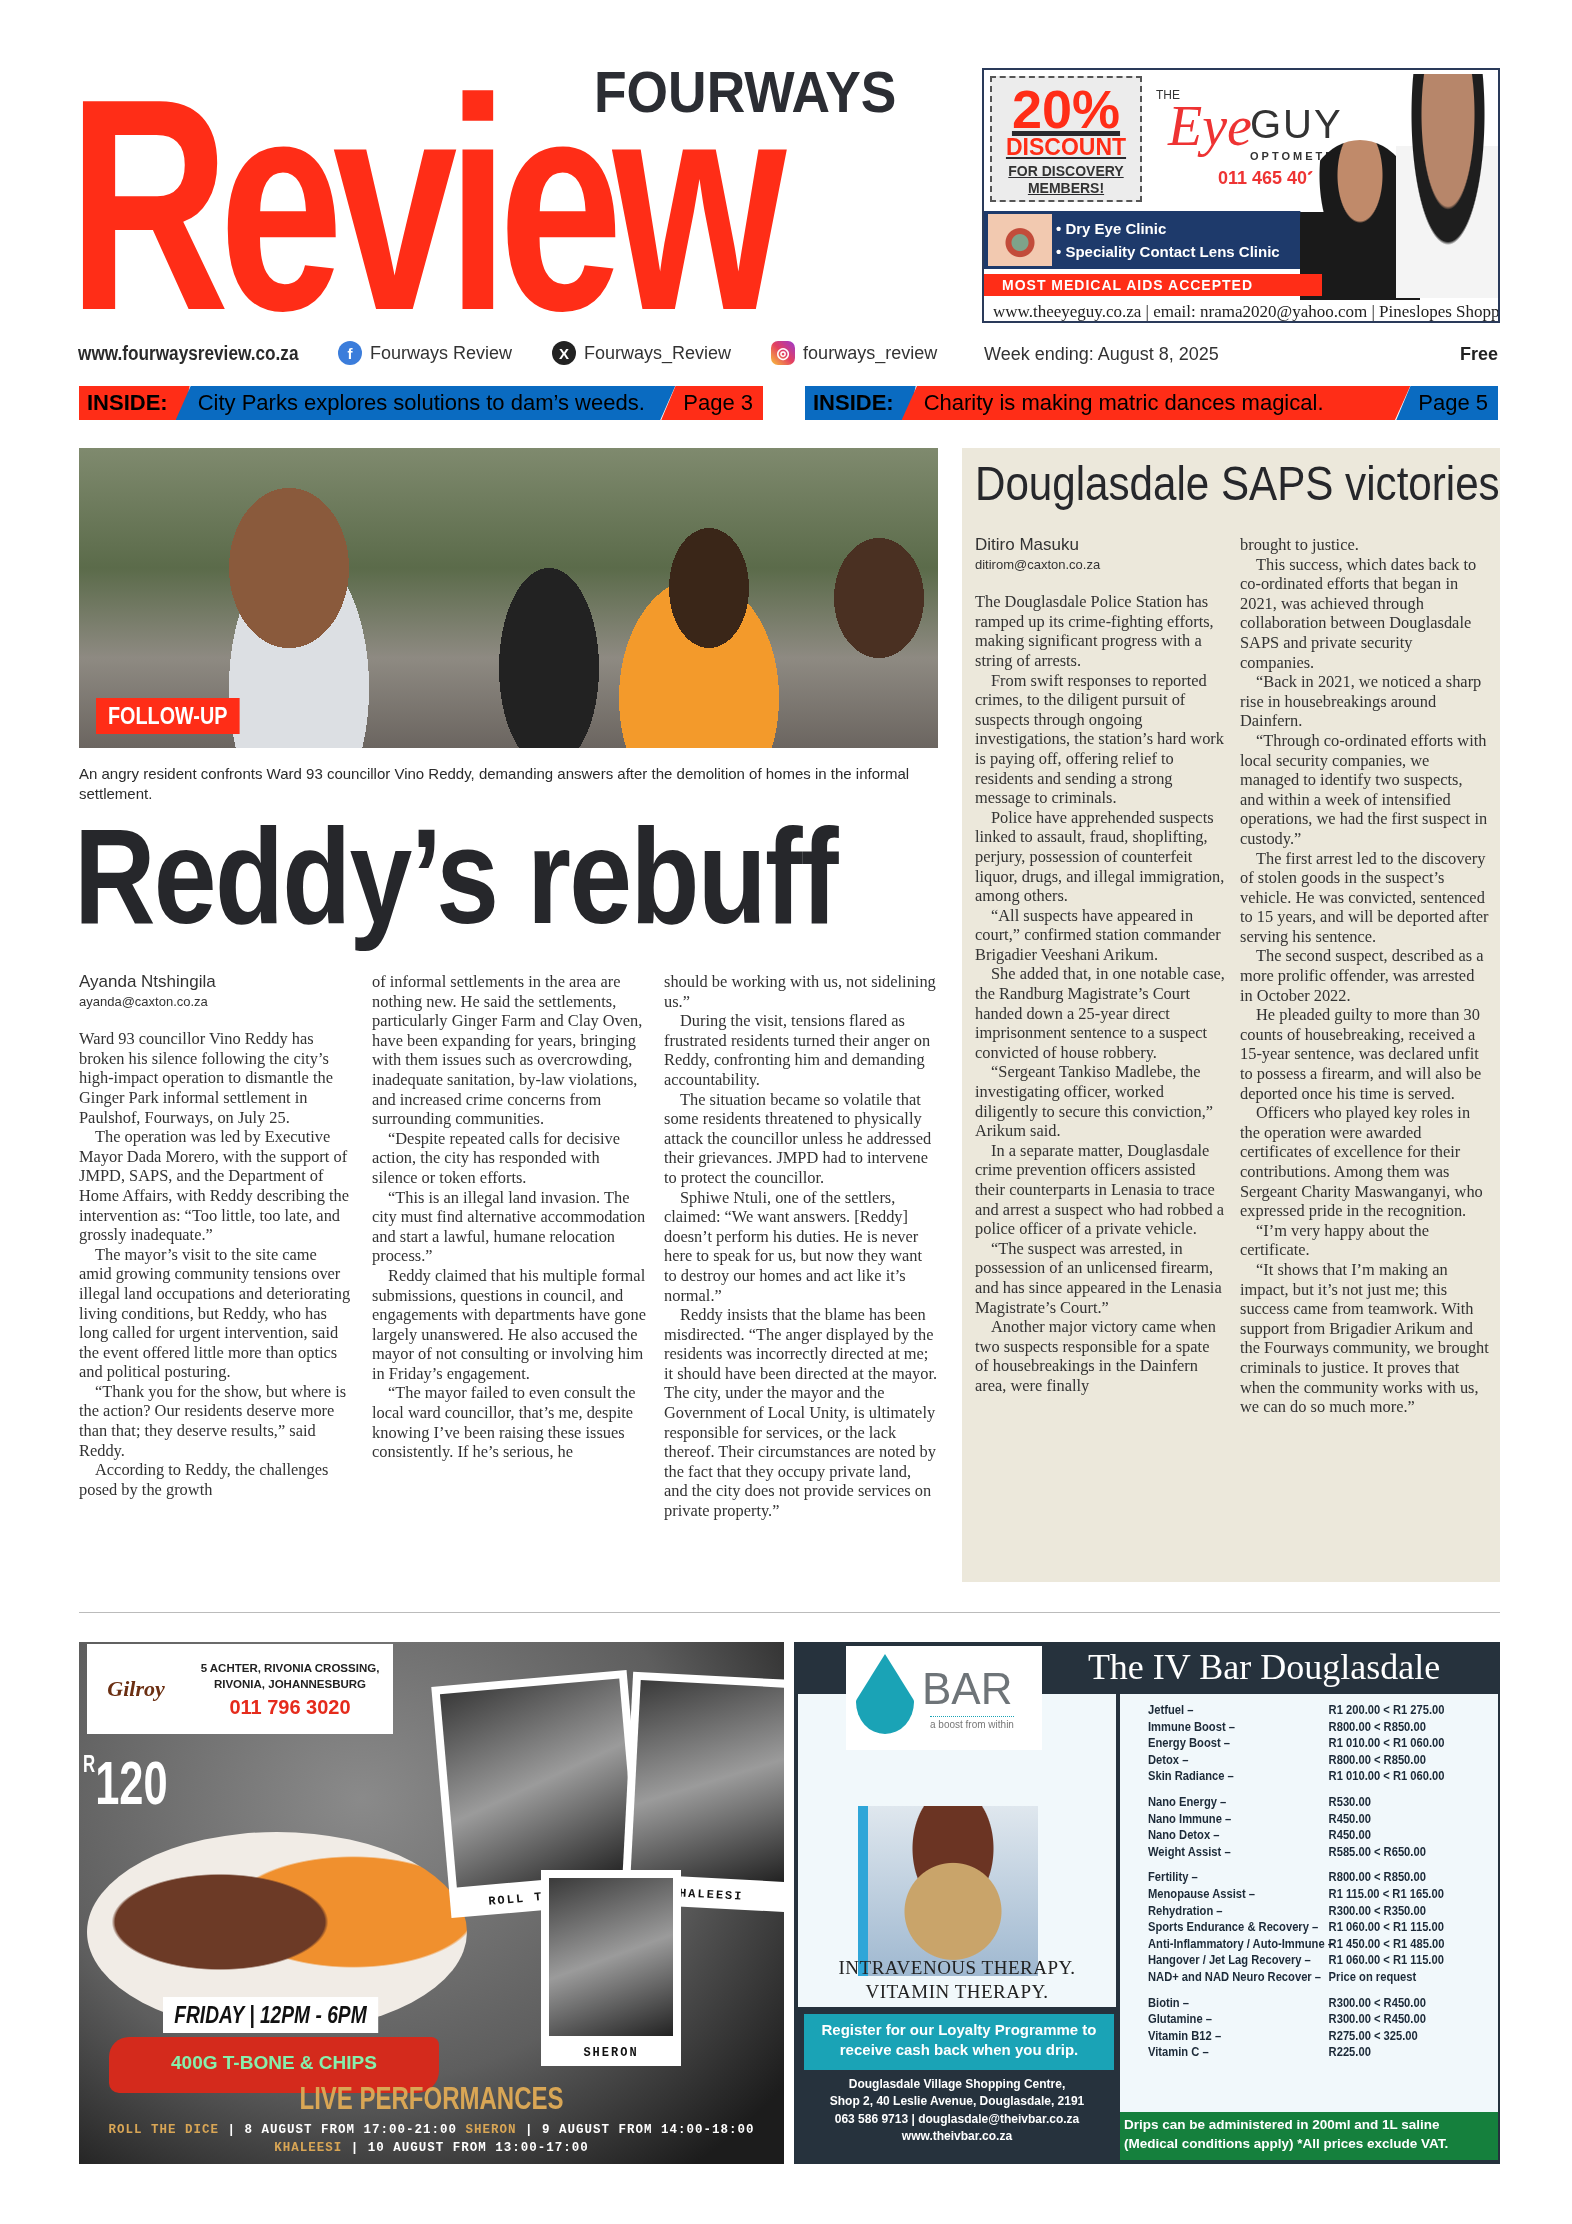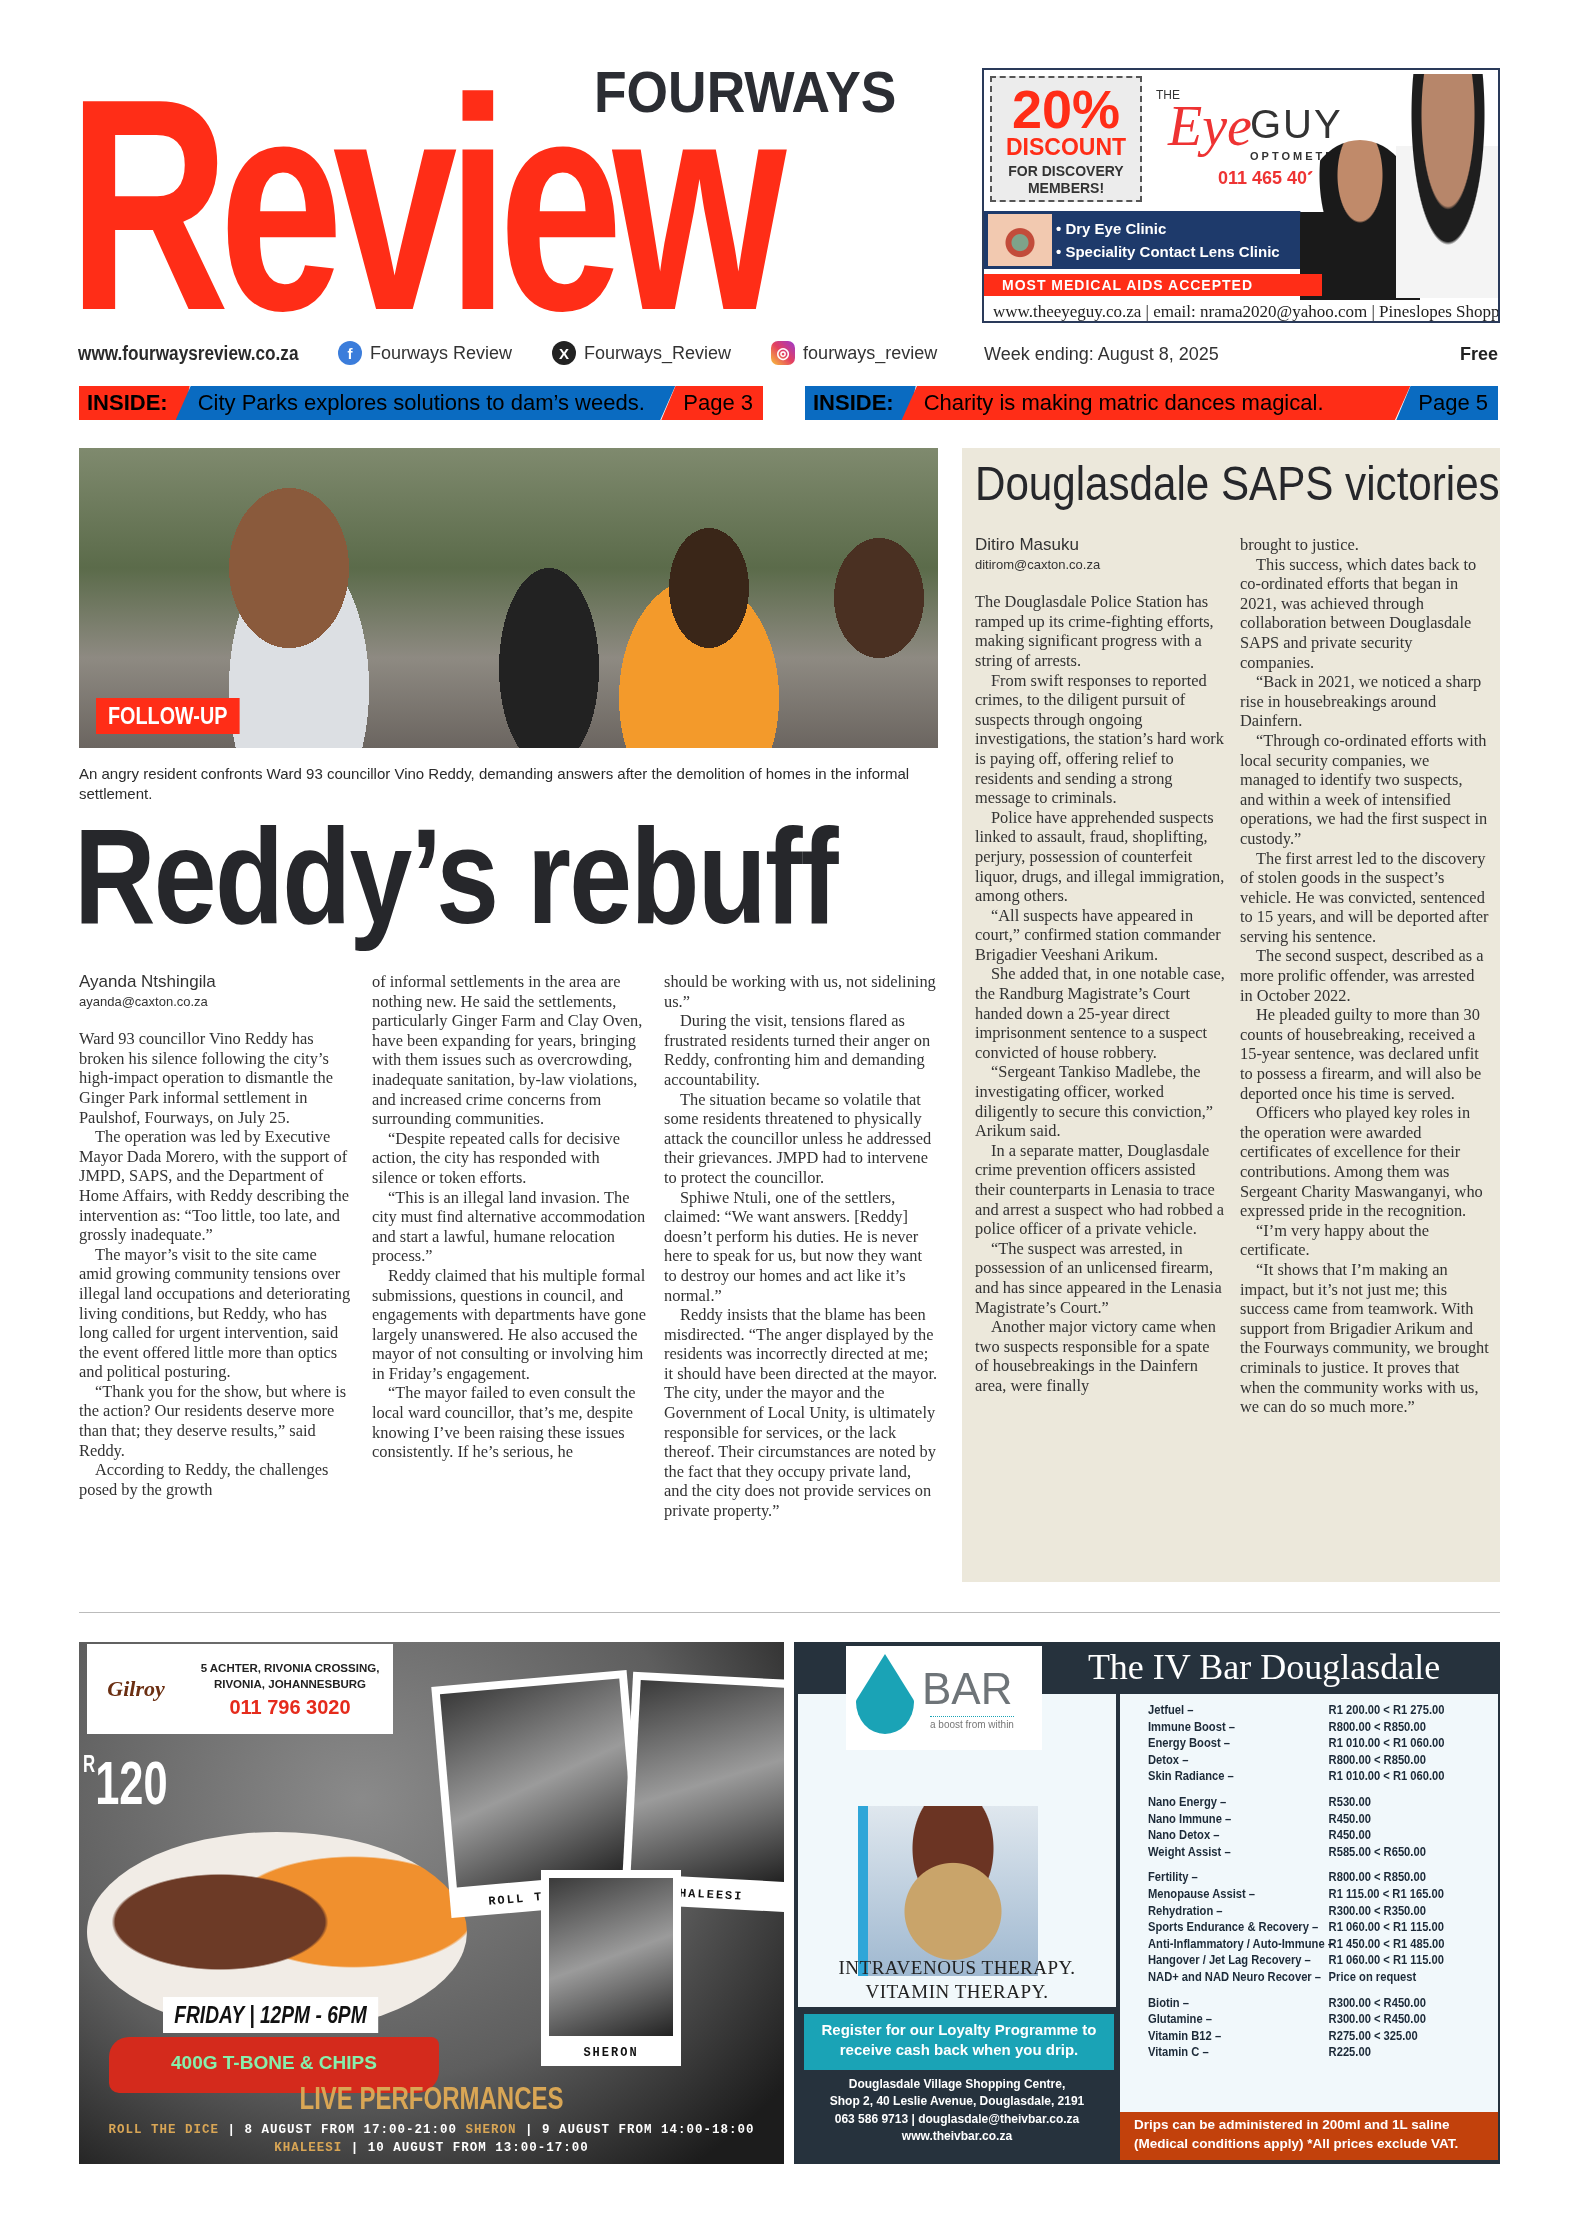"20%" .coupon { text-decoration: none -> underline }
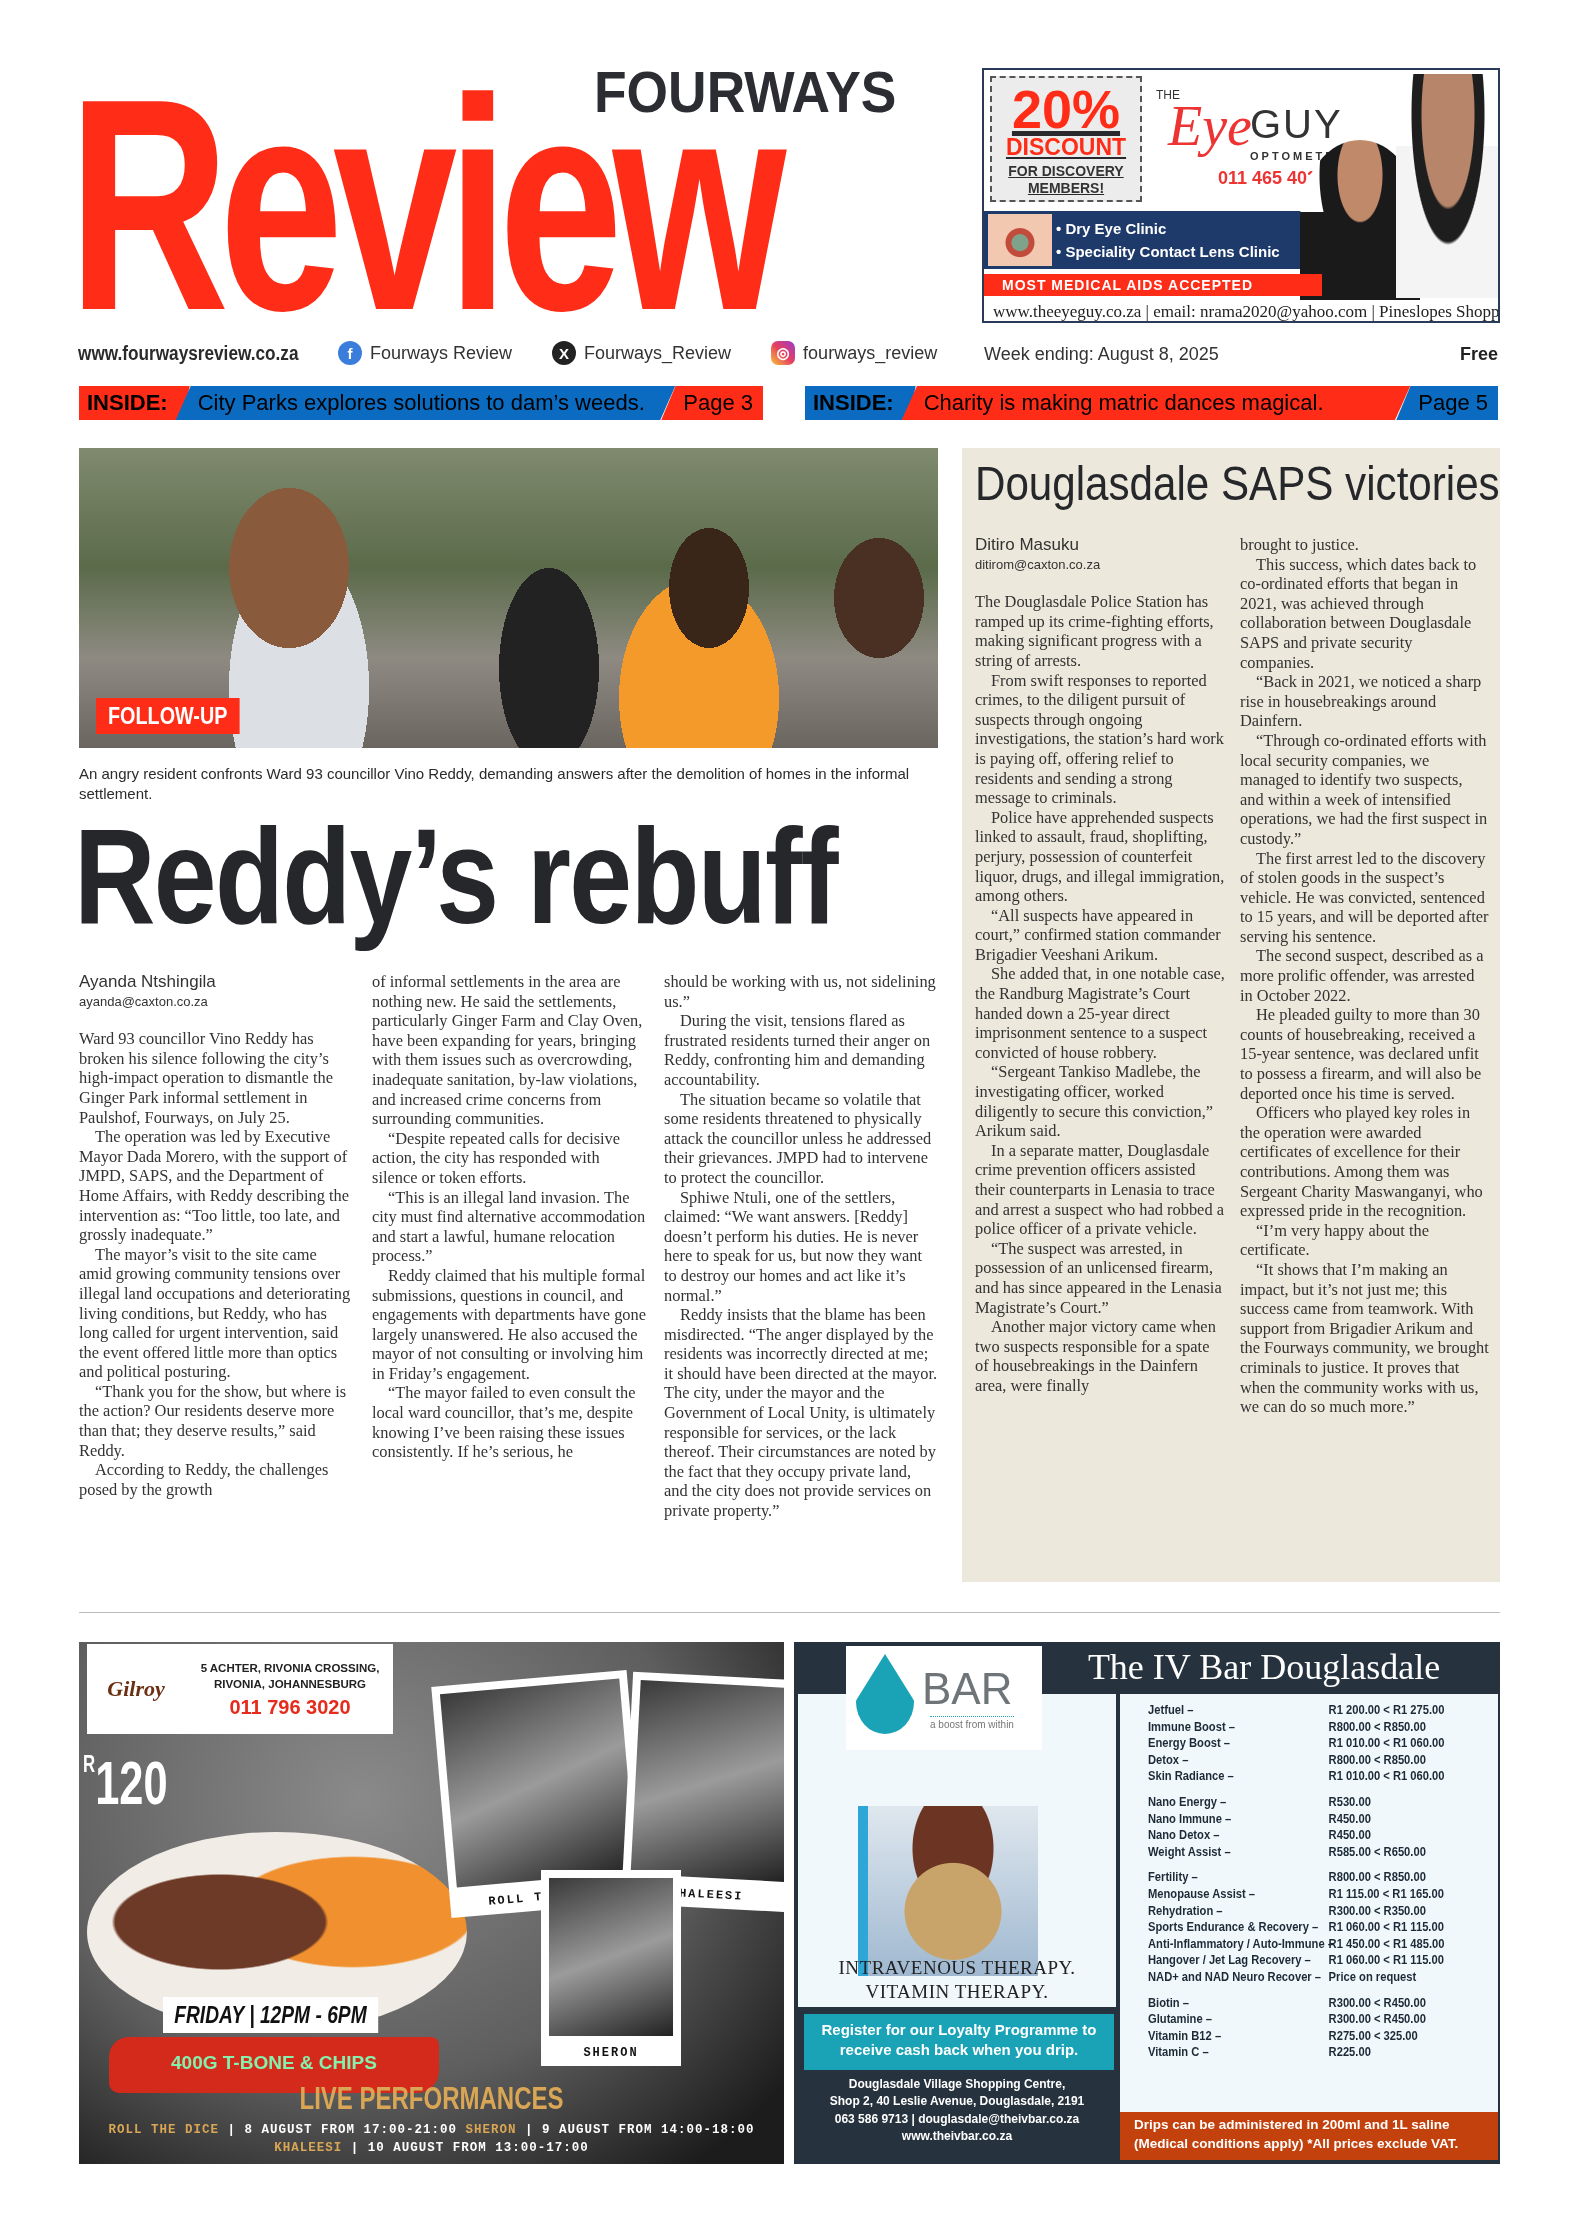"Drips can be administered in" .ivdrips { background: #c2410c -> #15803d; padding: 4px 14px -> 4px 4px }
